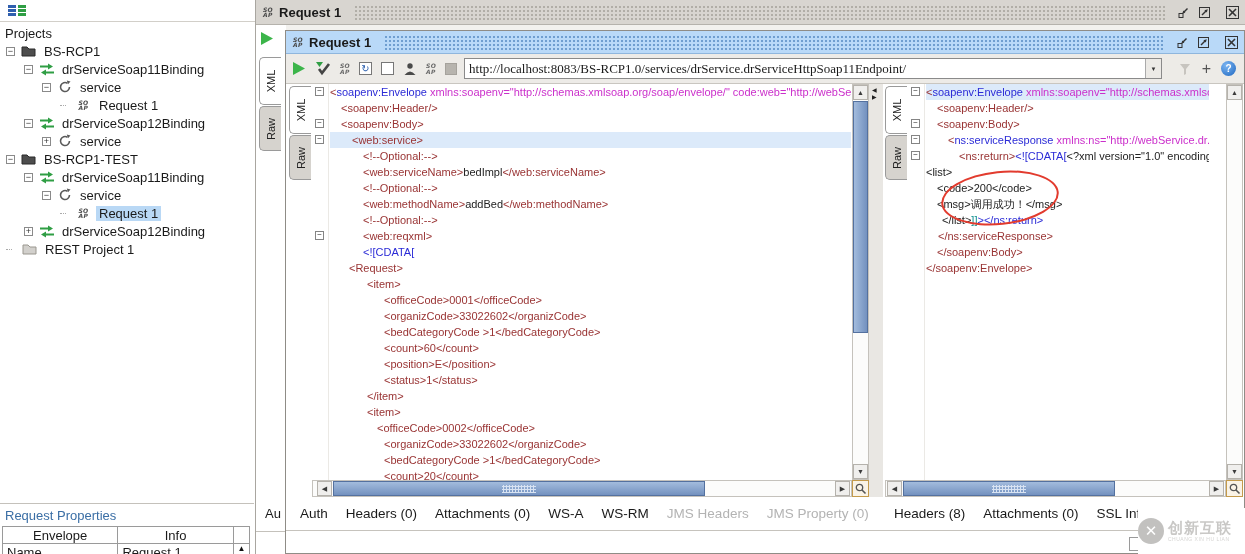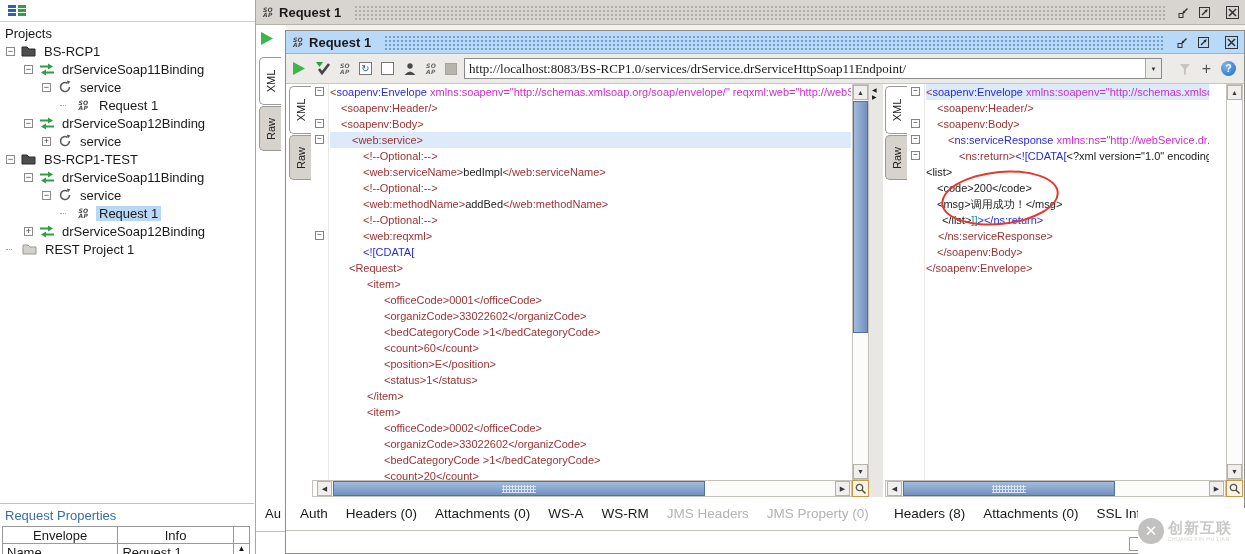"reqxml:web=" span.tok-attr { text: reqxml:web -> code:web }
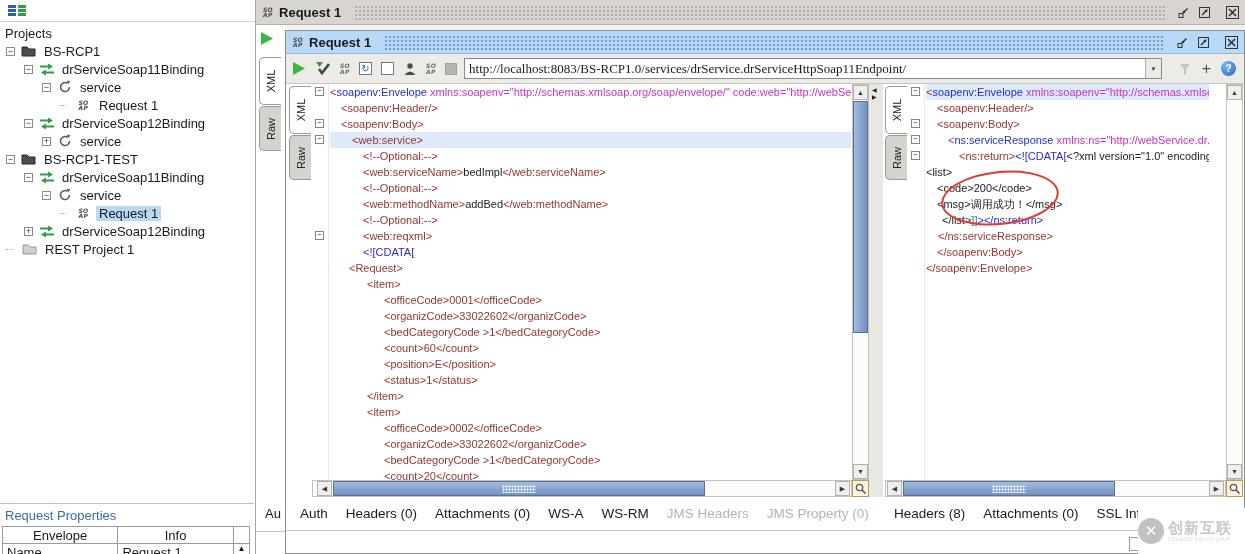"<officeCode>0002</officeCode>" div.code-line { margin-left: none -> 25px; padding-left: 54px -> 22px }
